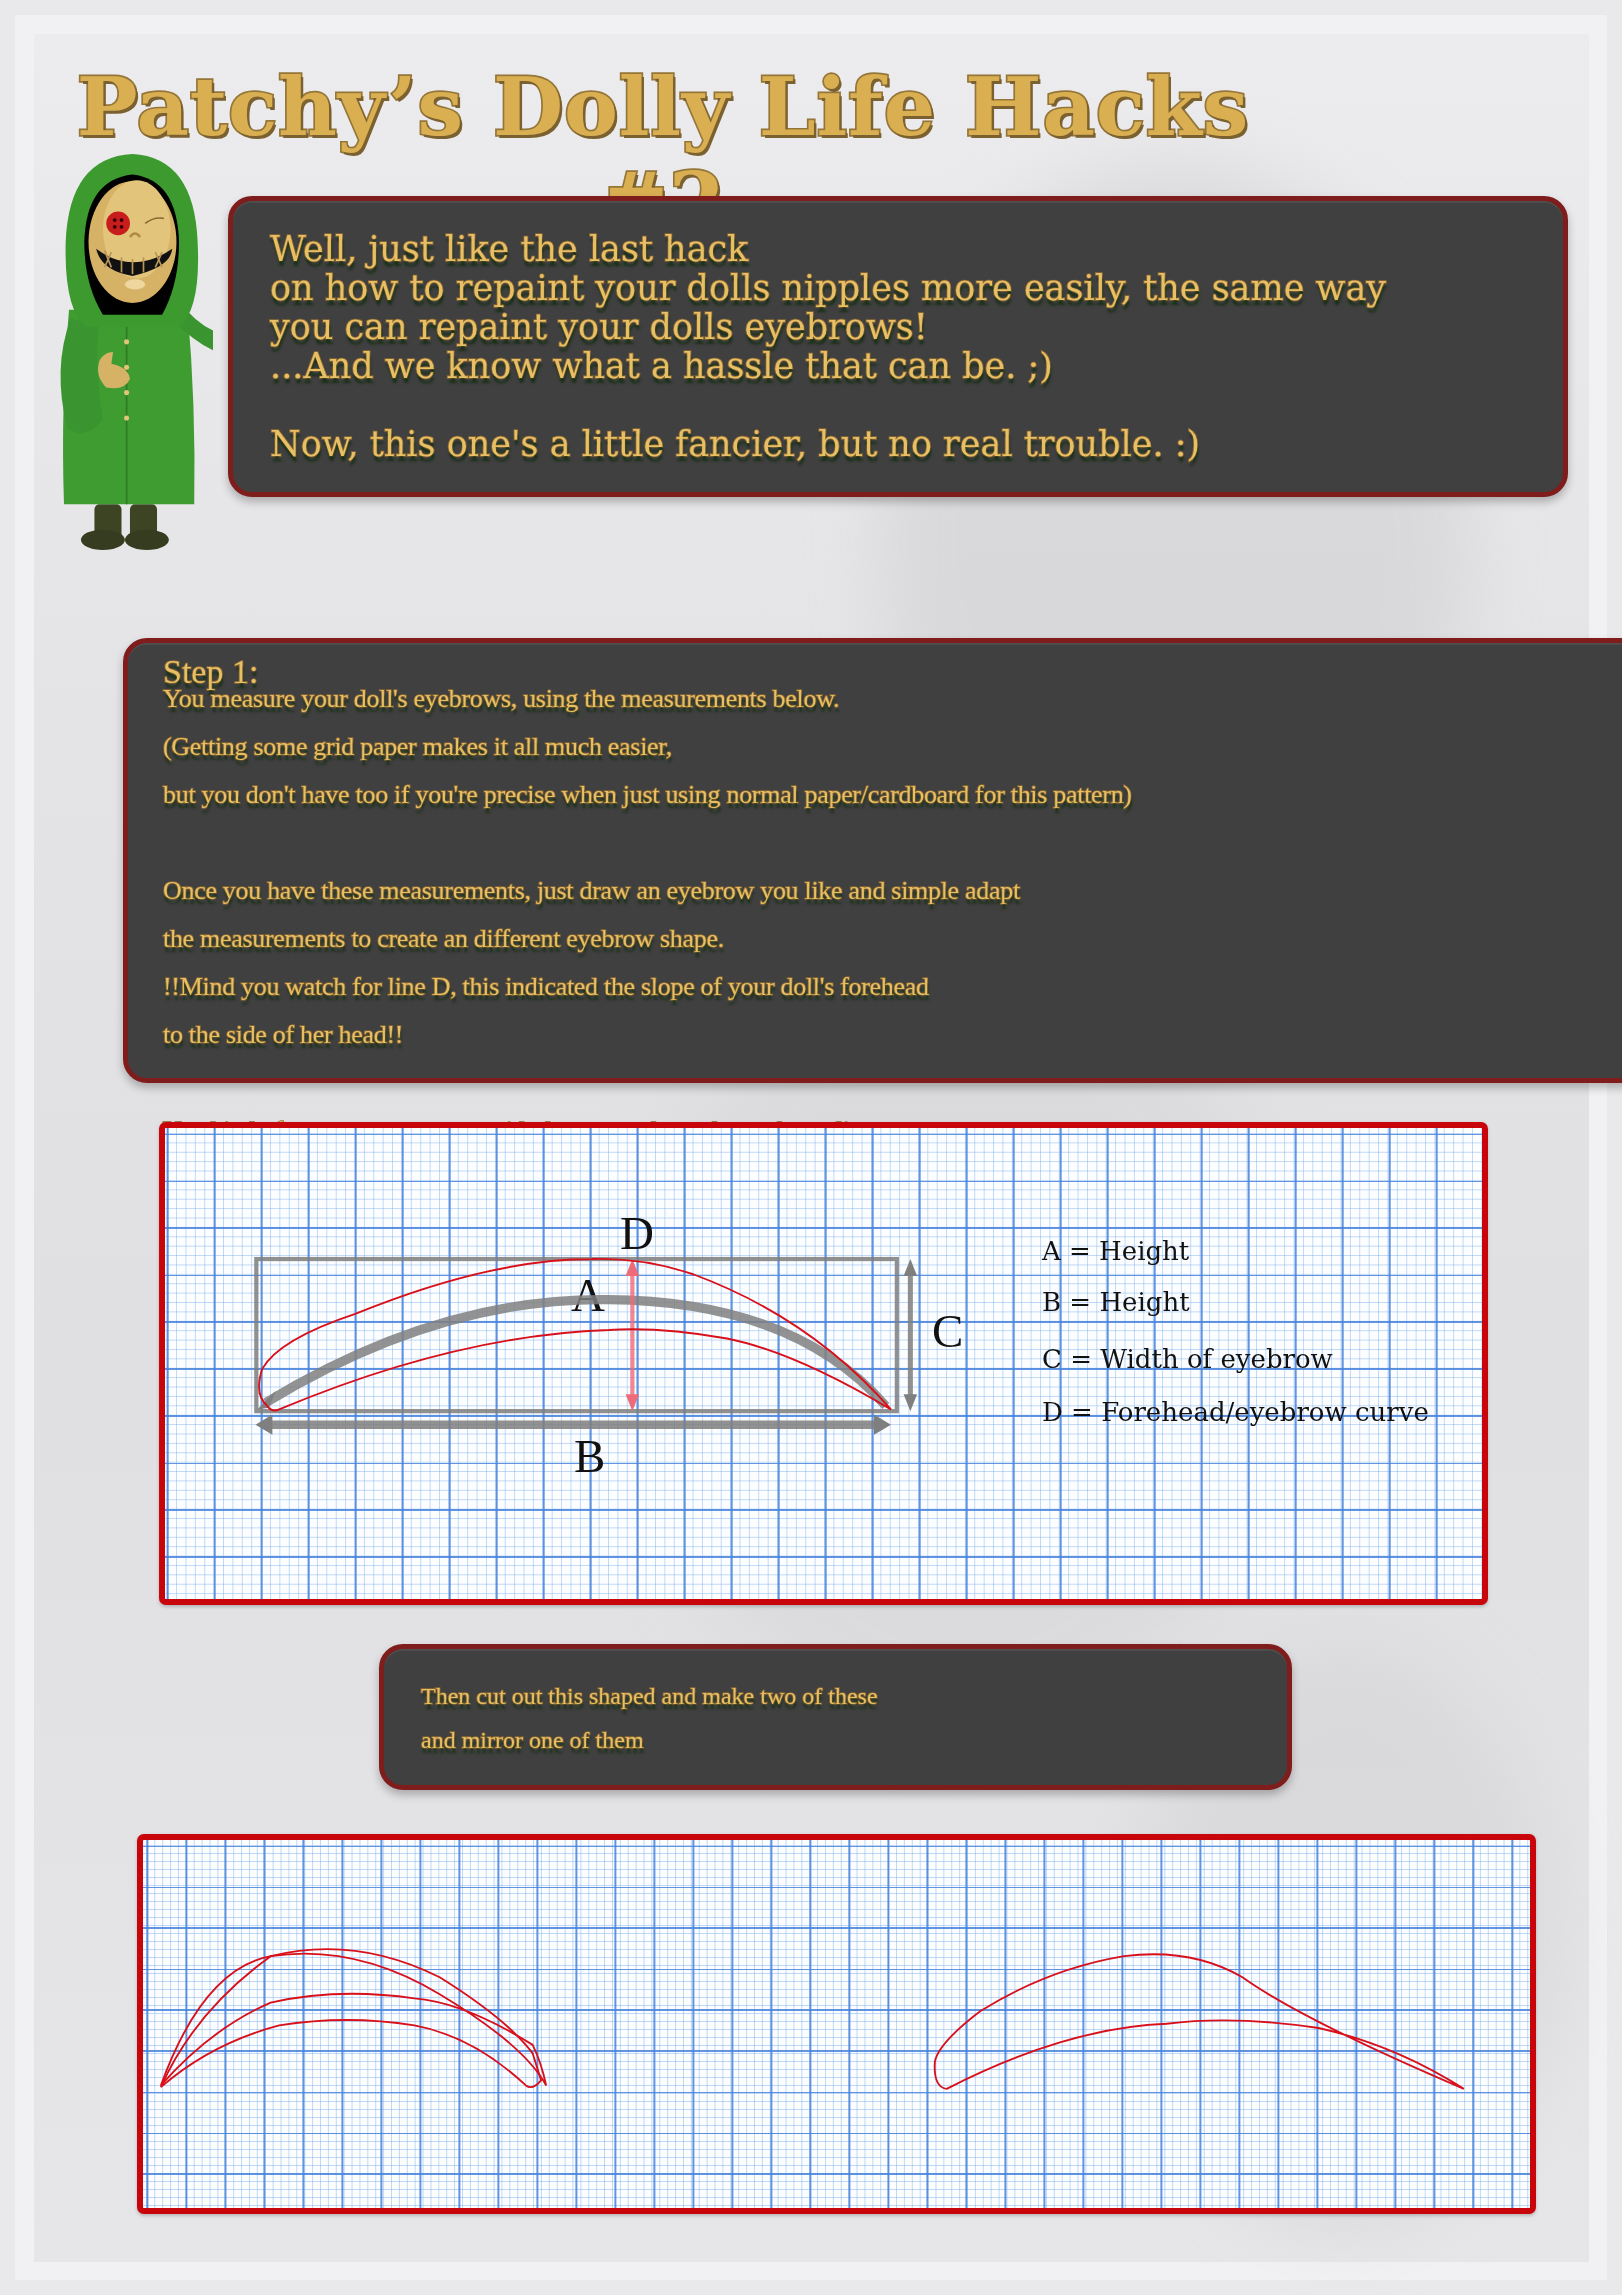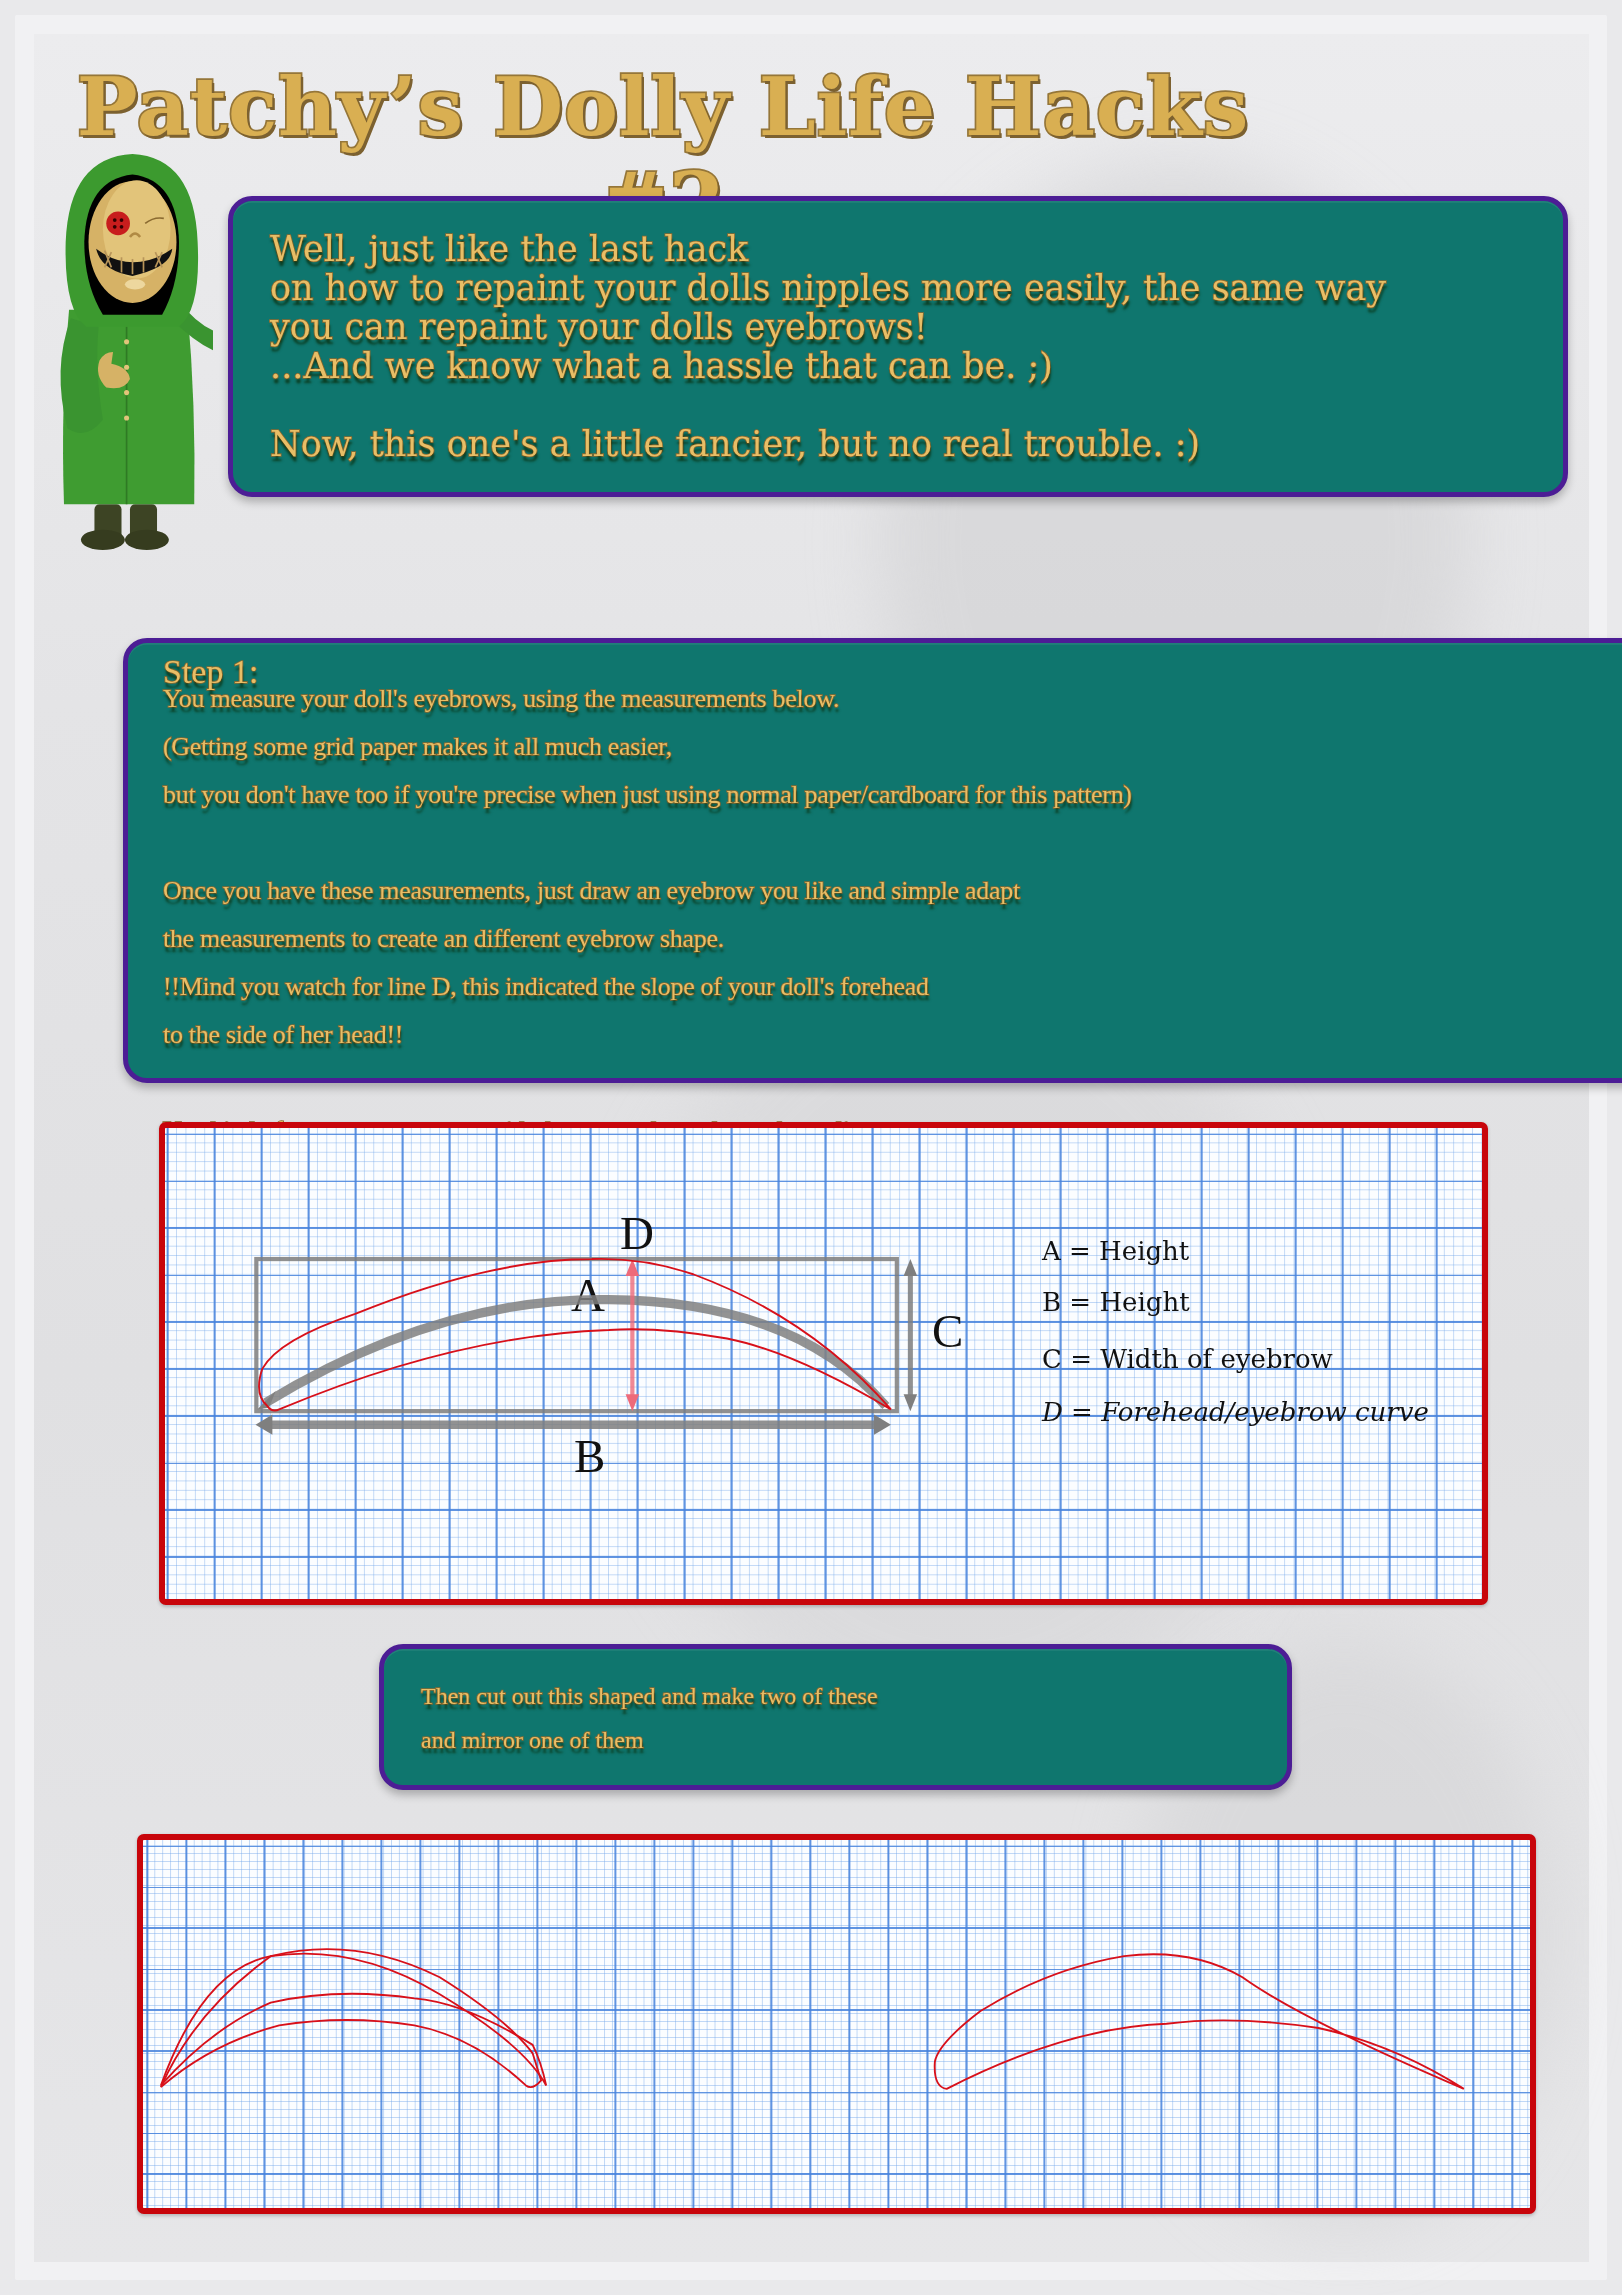"Well, just like the last" .green-box { background: #0f766e -> #404040; border: 5px solid #4c1d95 -> 5px solid #7f1d1d }
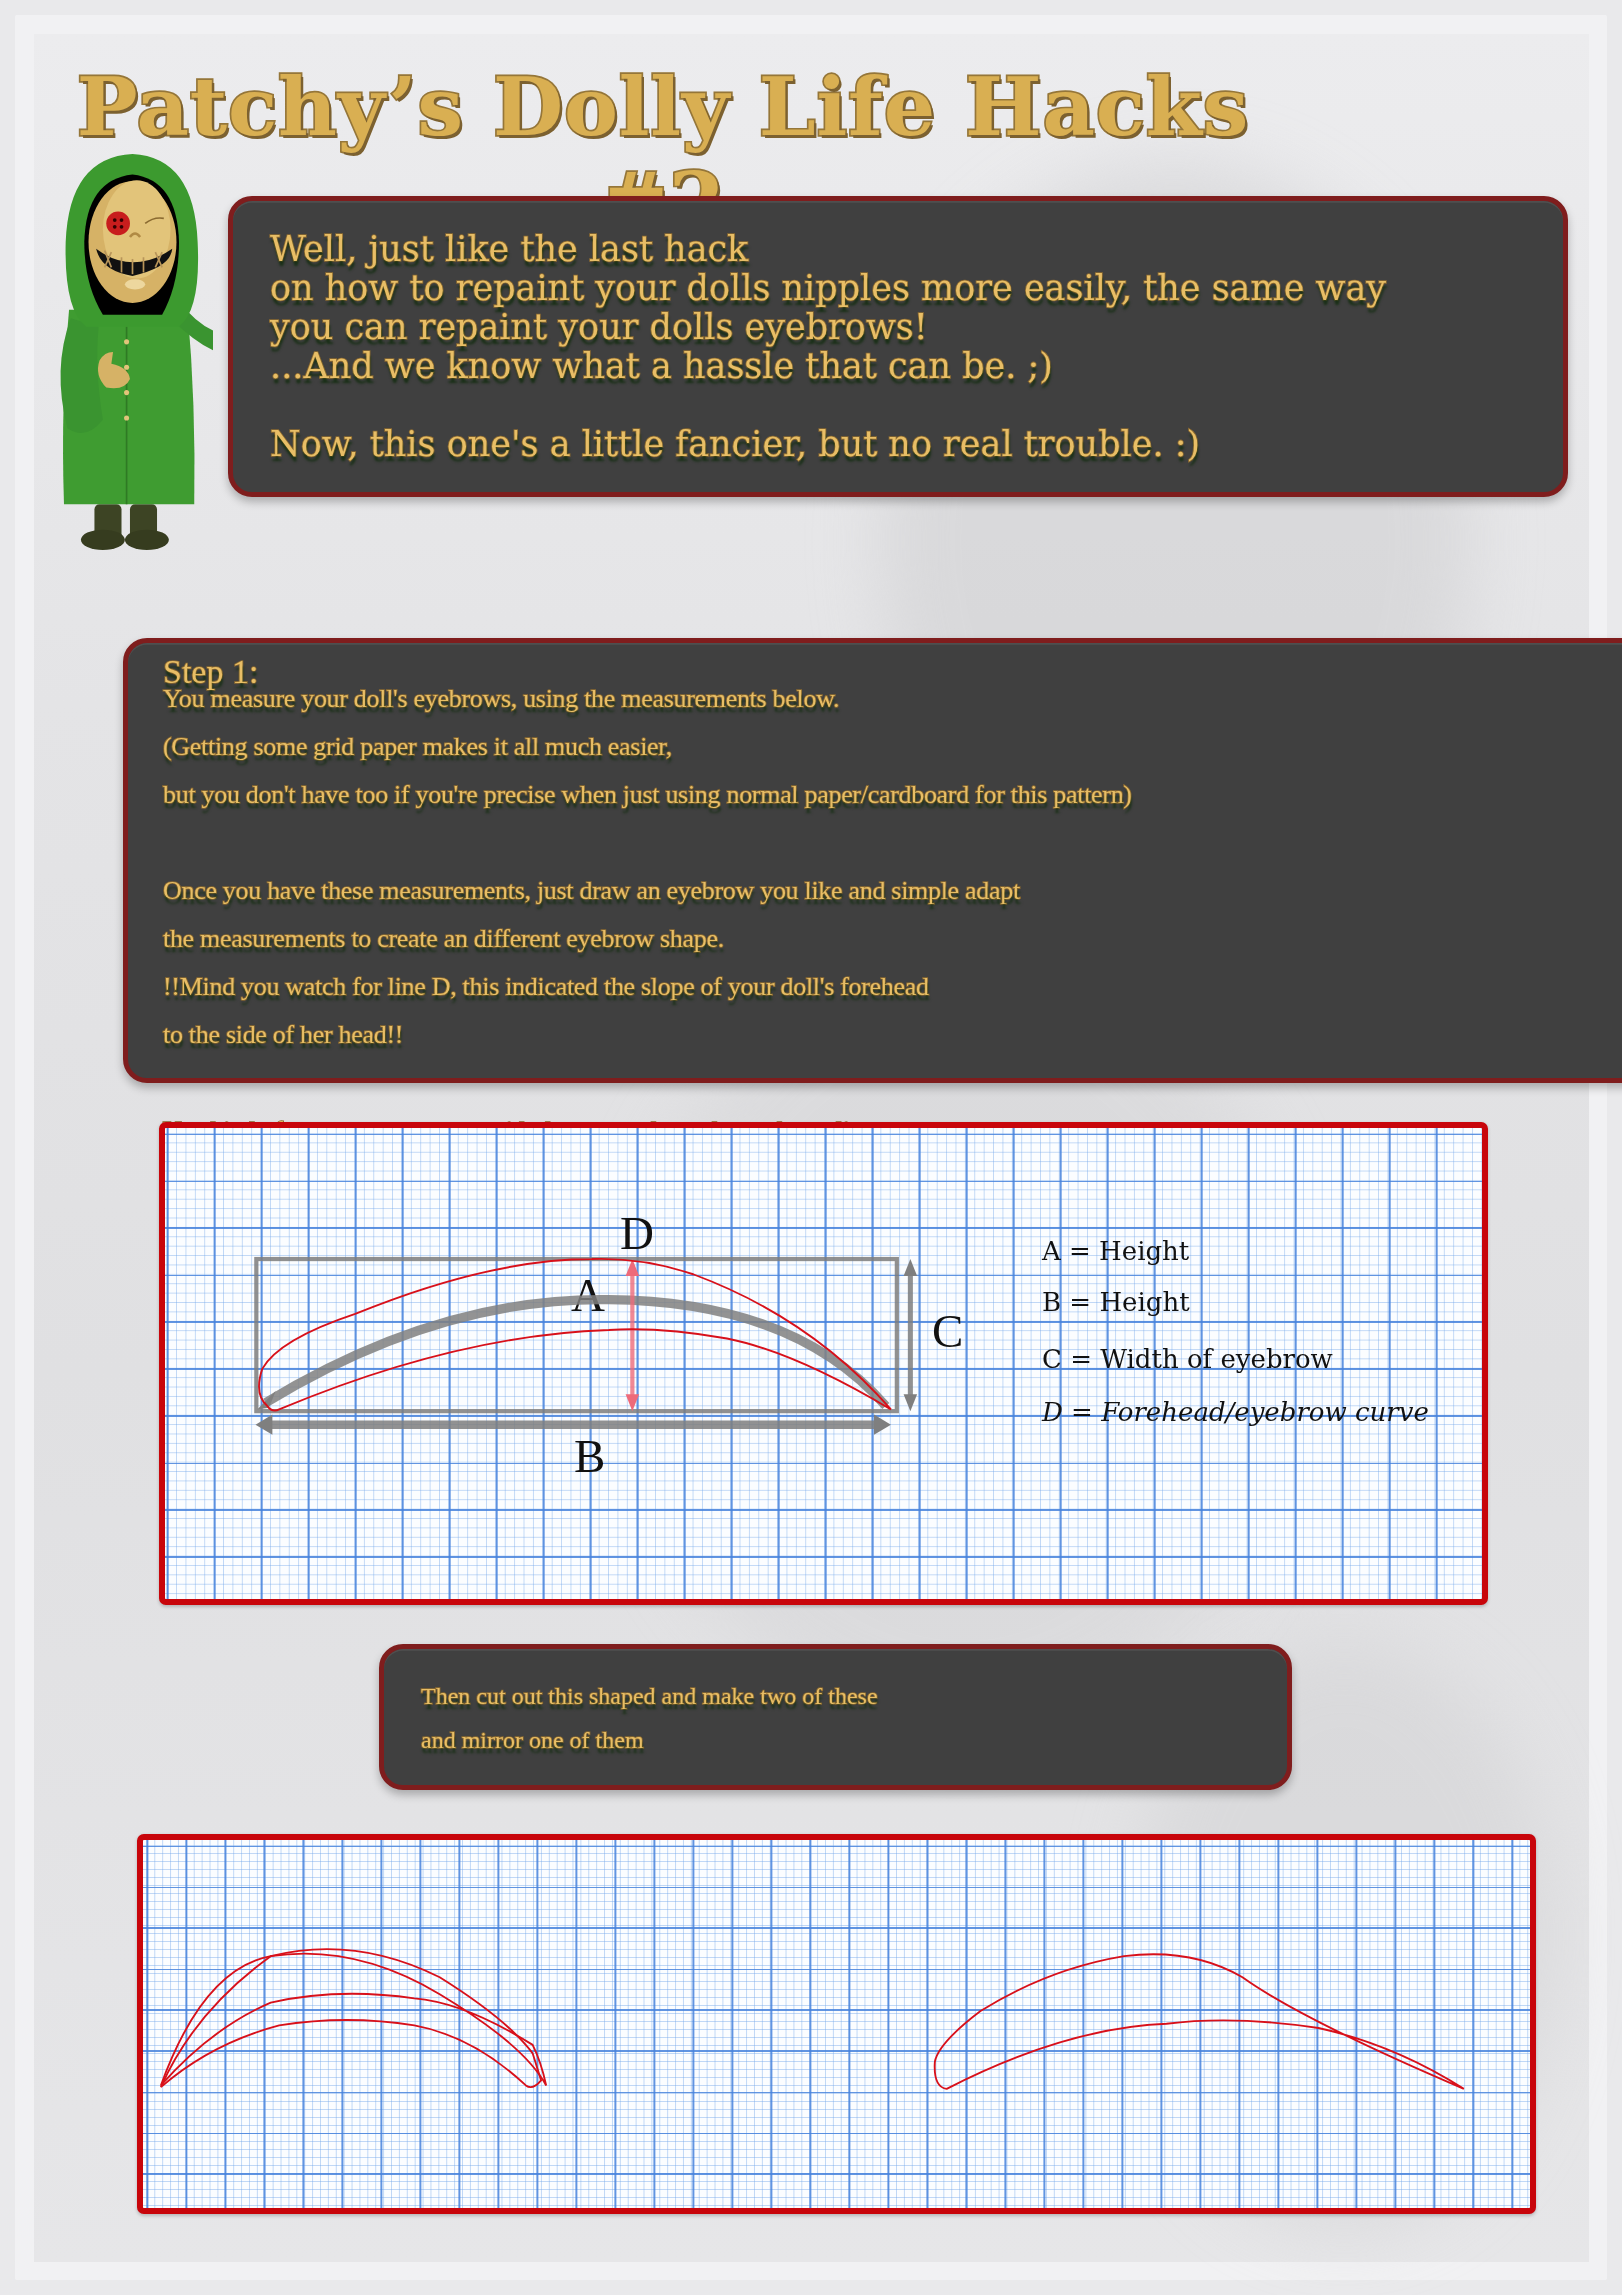"D = Forehead/eyebrow curve" div { font-style: italic -> none }
